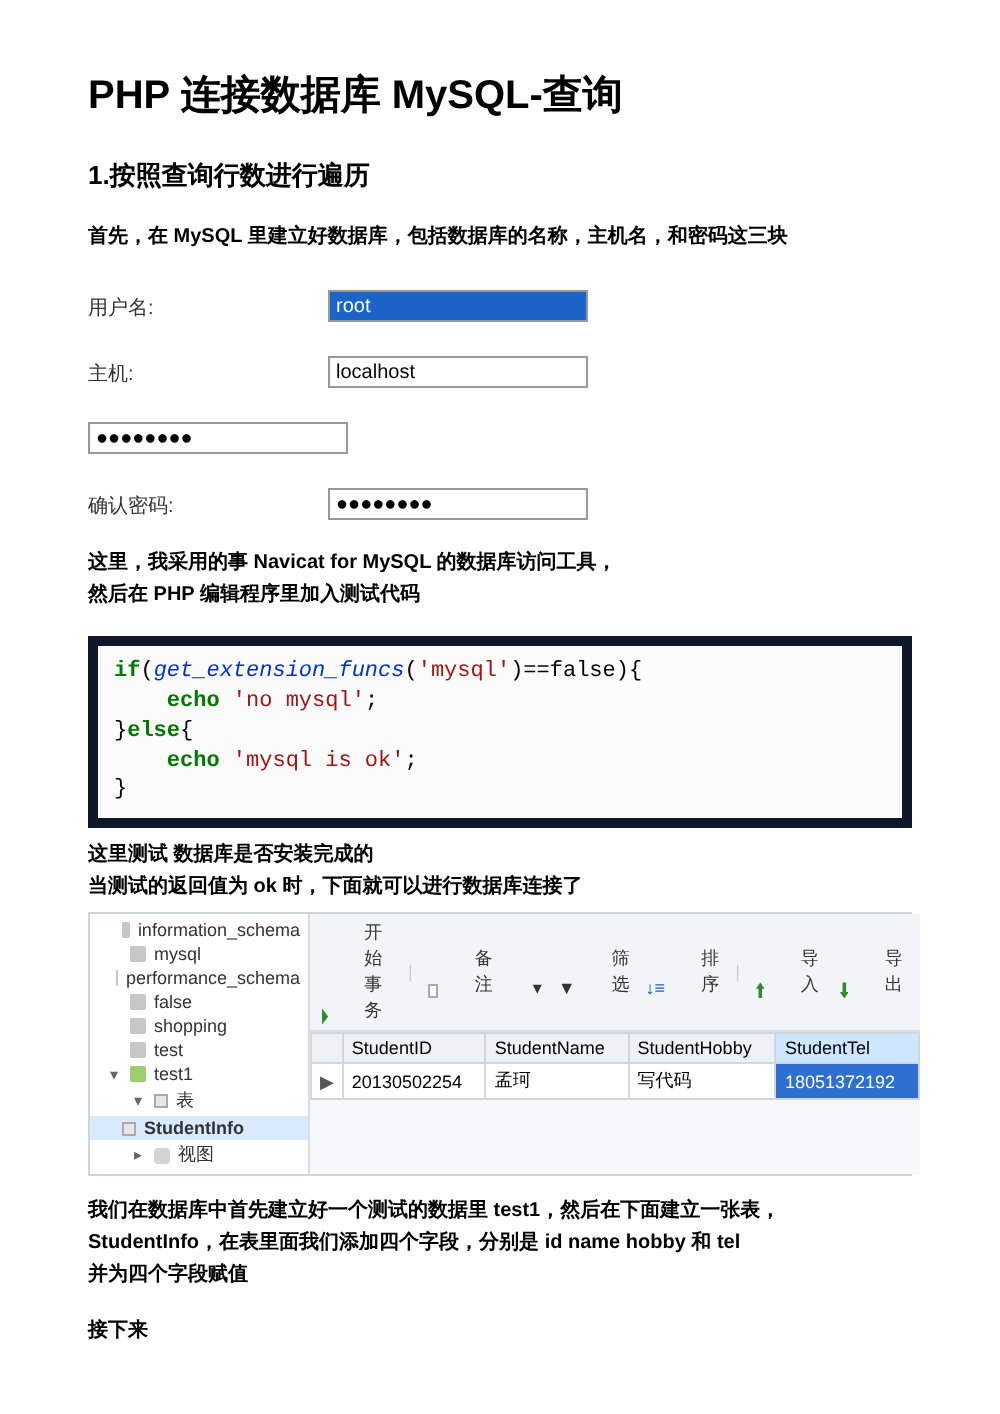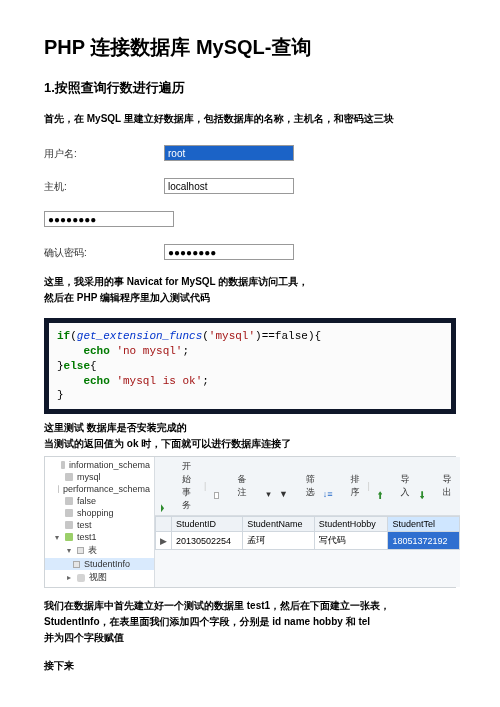"StudentInfo" .tree-item.sub2 { font-weight: none -> bold; padding-left: 28px -> 16px }
